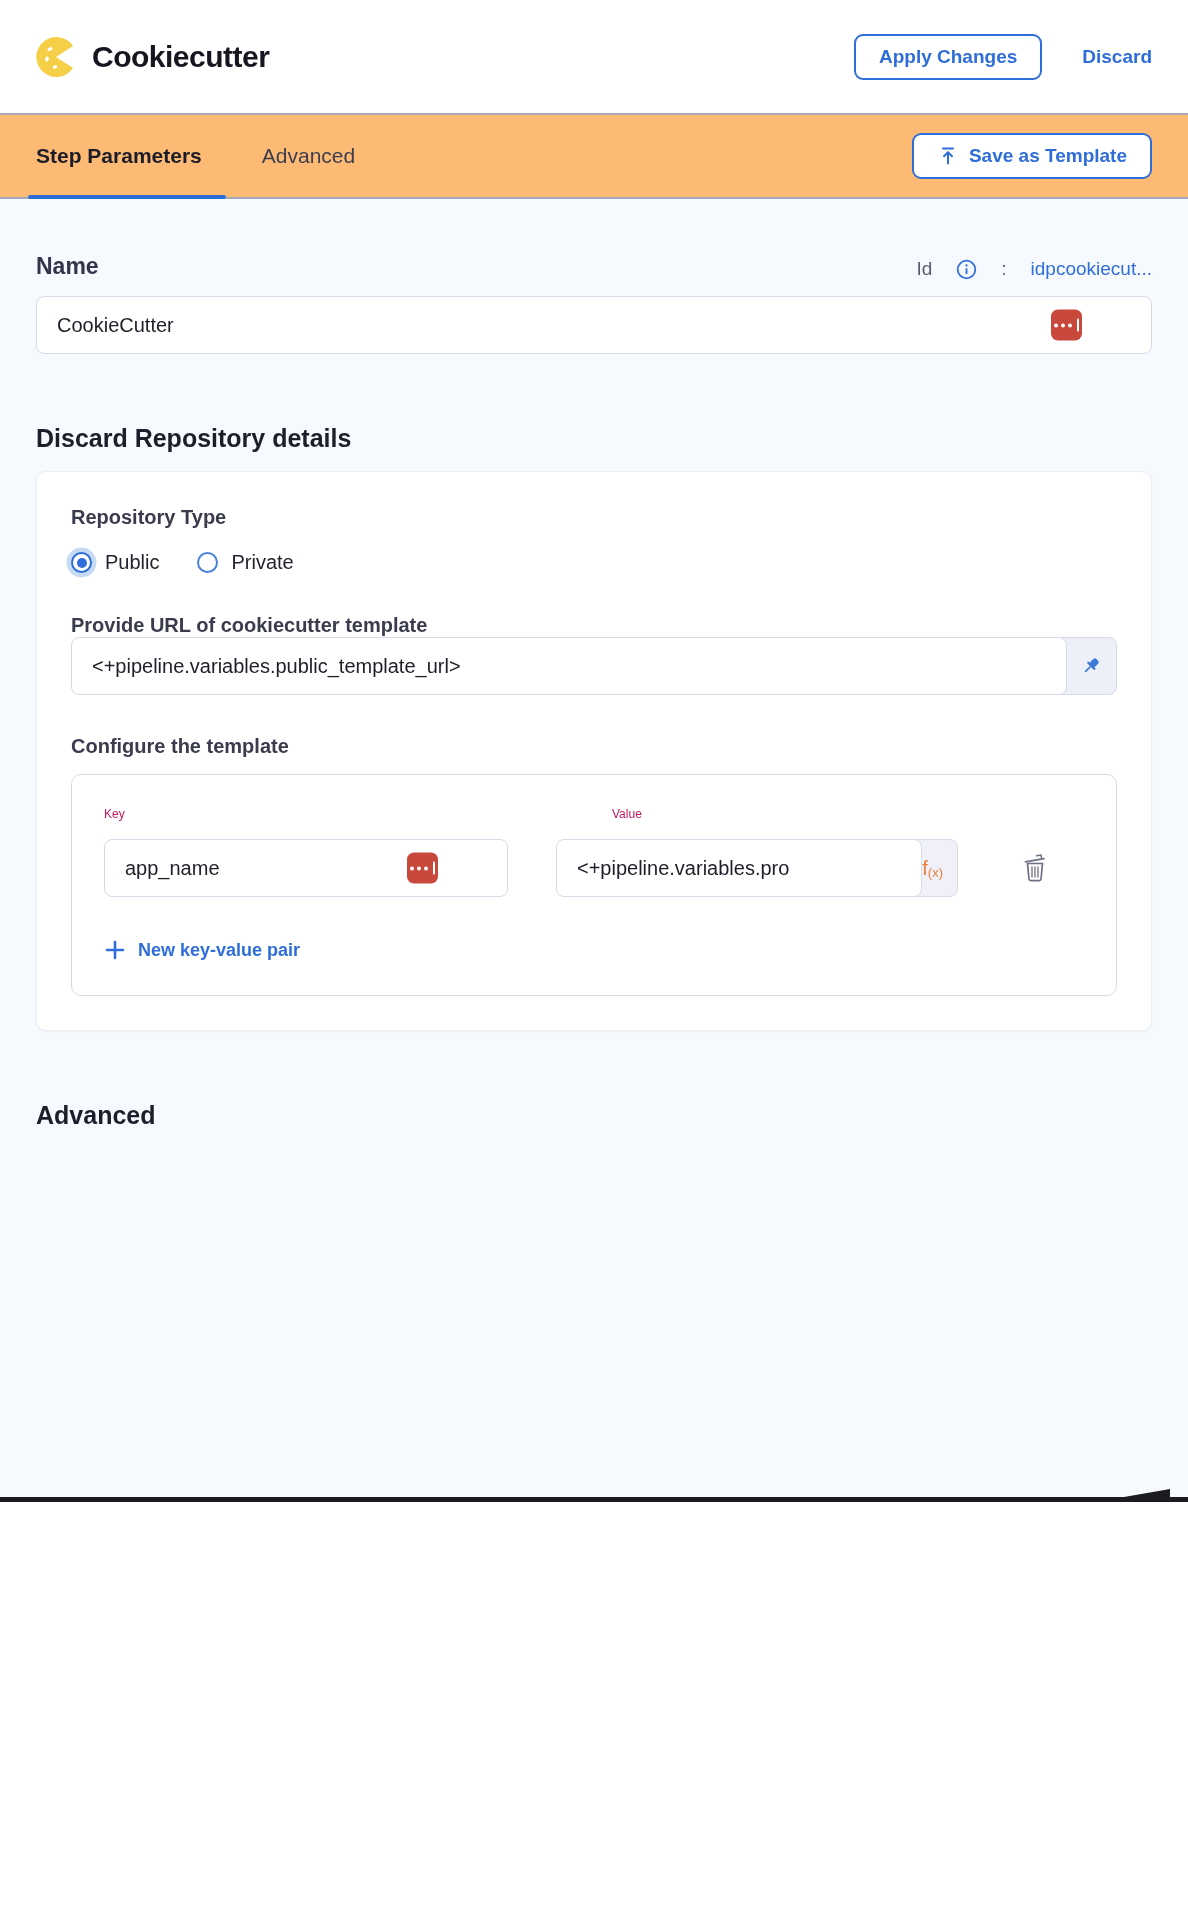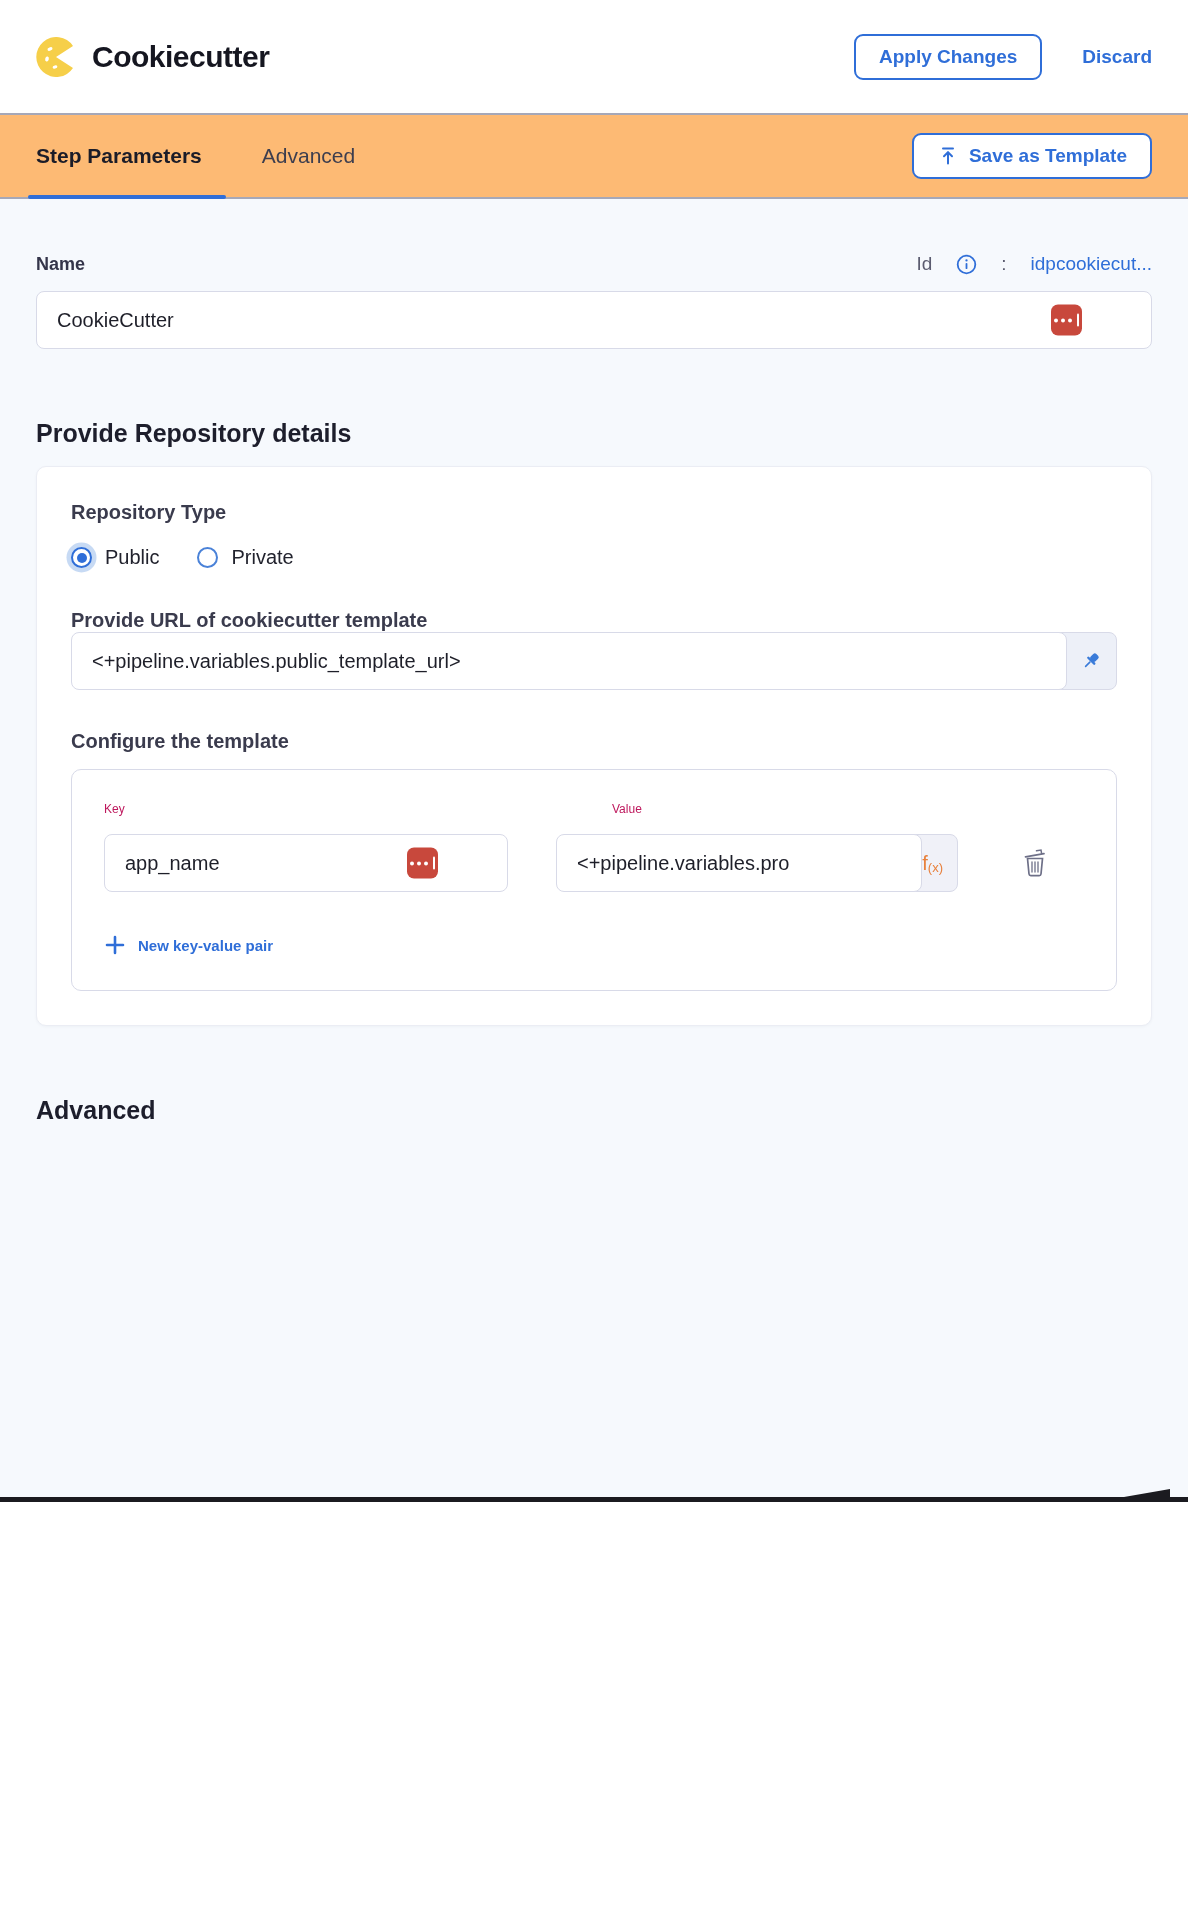"Name" .field-label { font-size: 18px -> 23px }
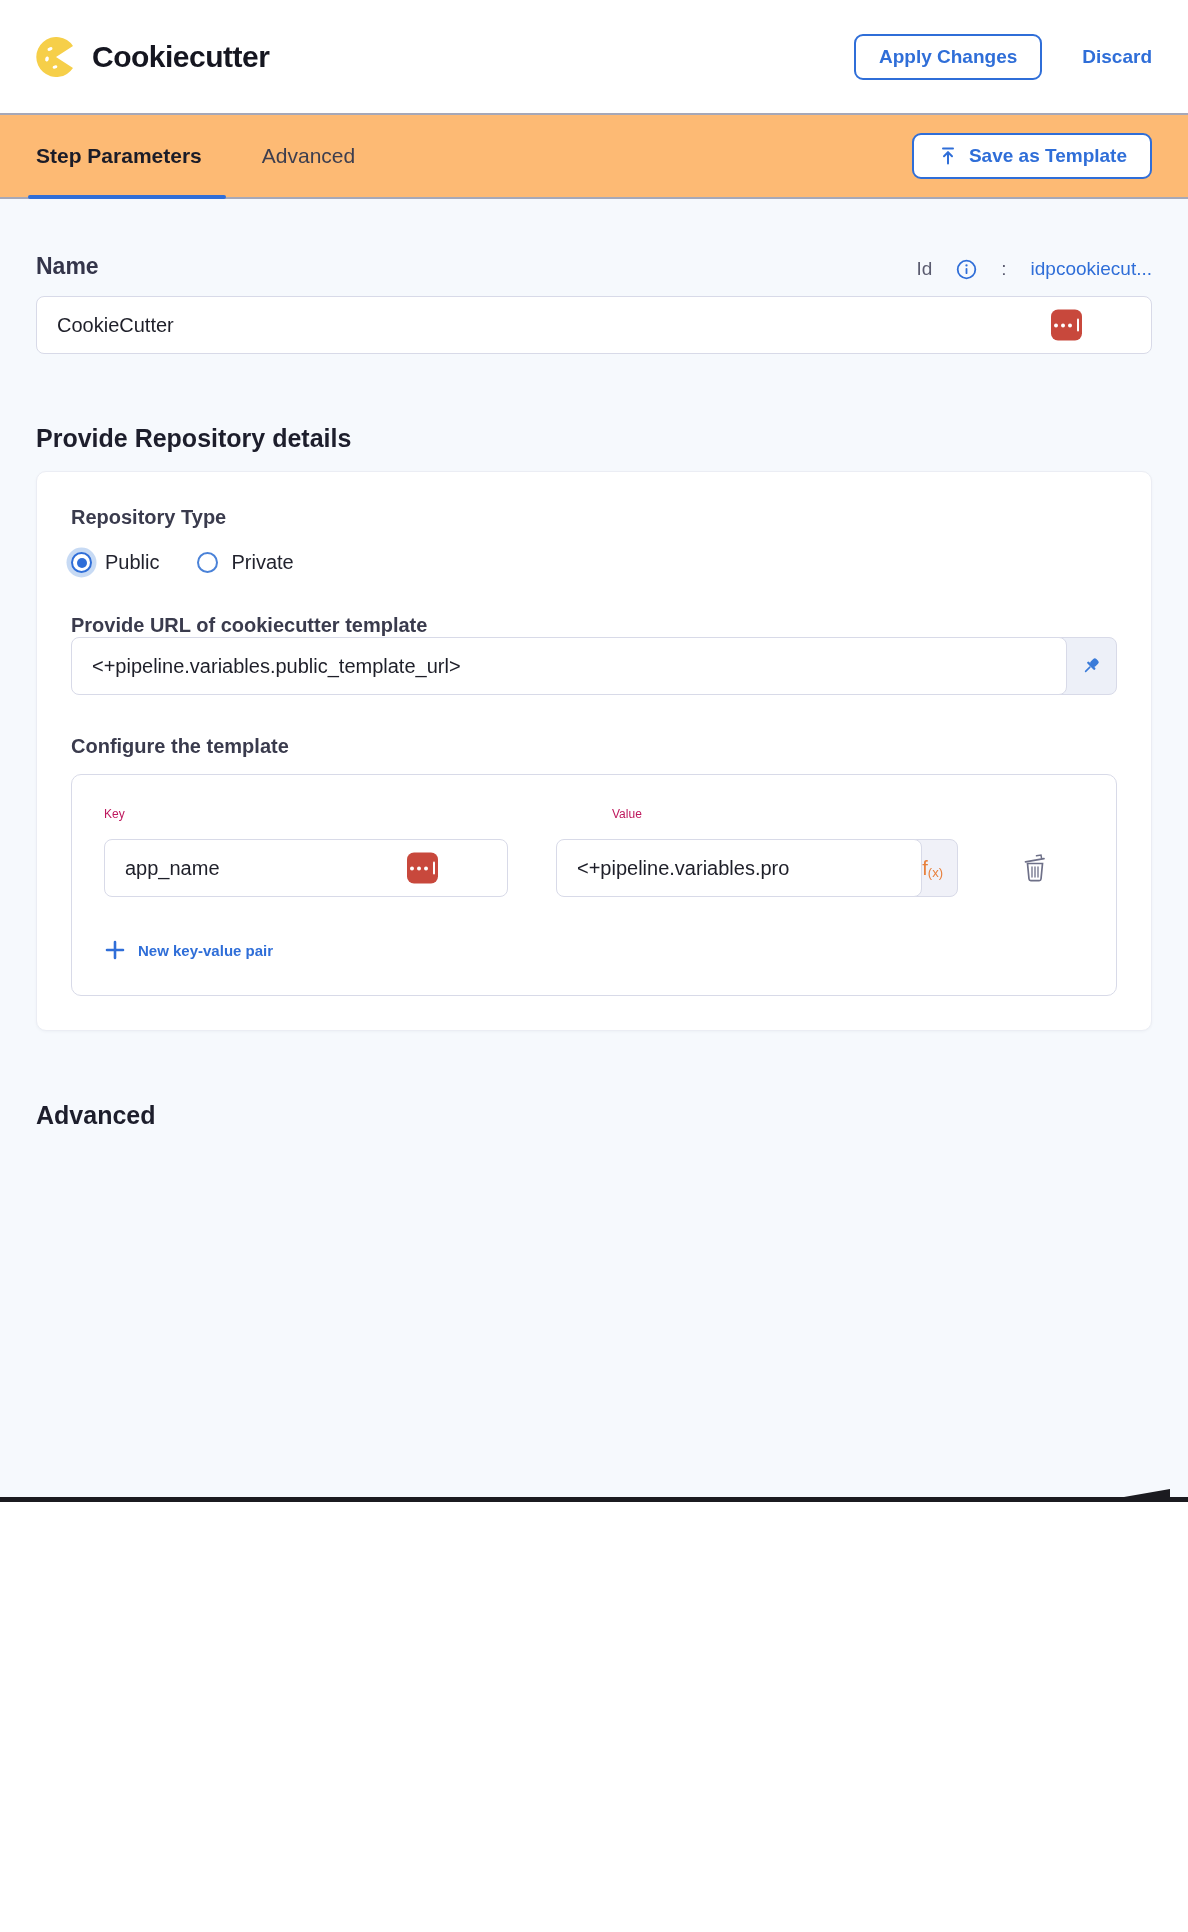"Provide Repository details" h2.section-heading { text: Provide -> Discard }
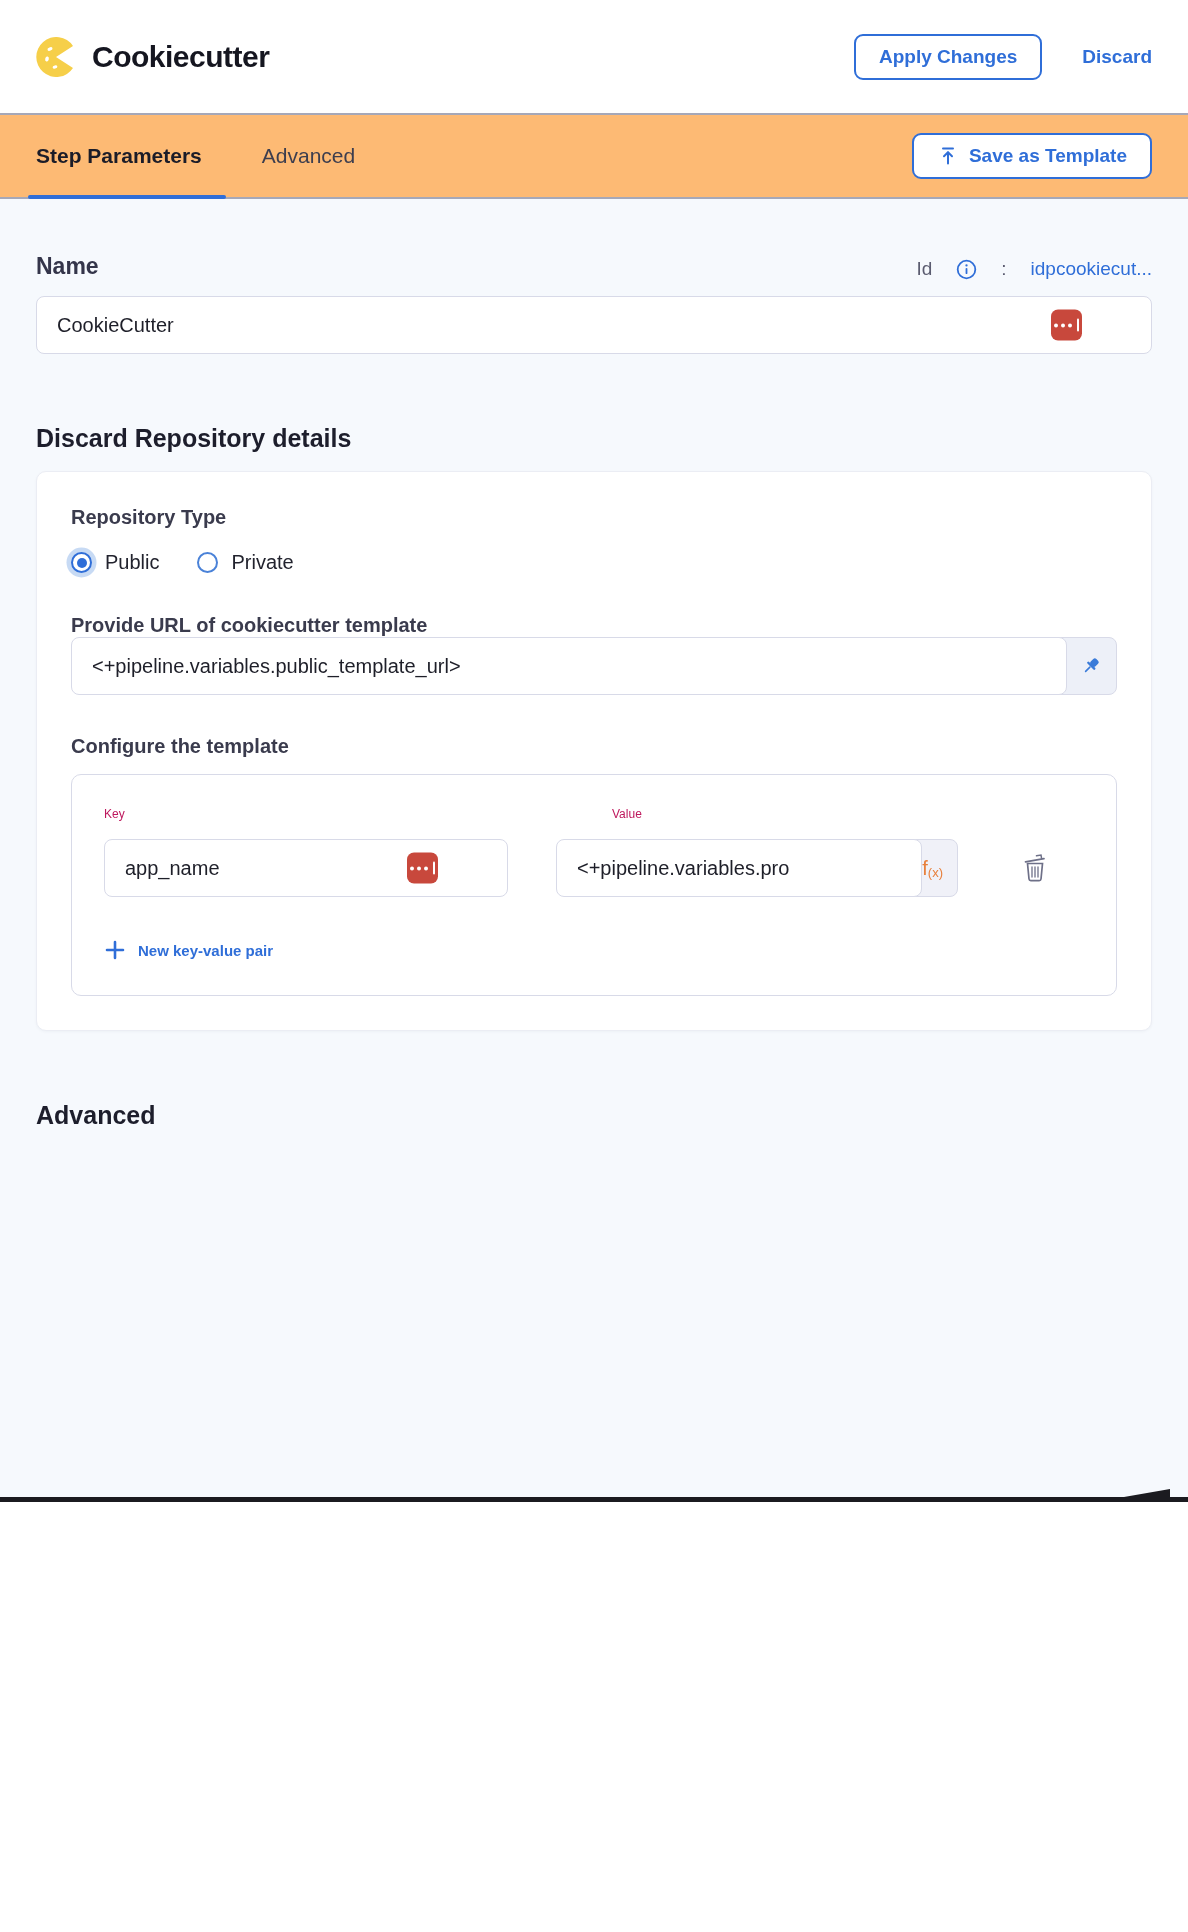"New key-value pair" .kv-add-label { font-size: 15px -> 18px }
